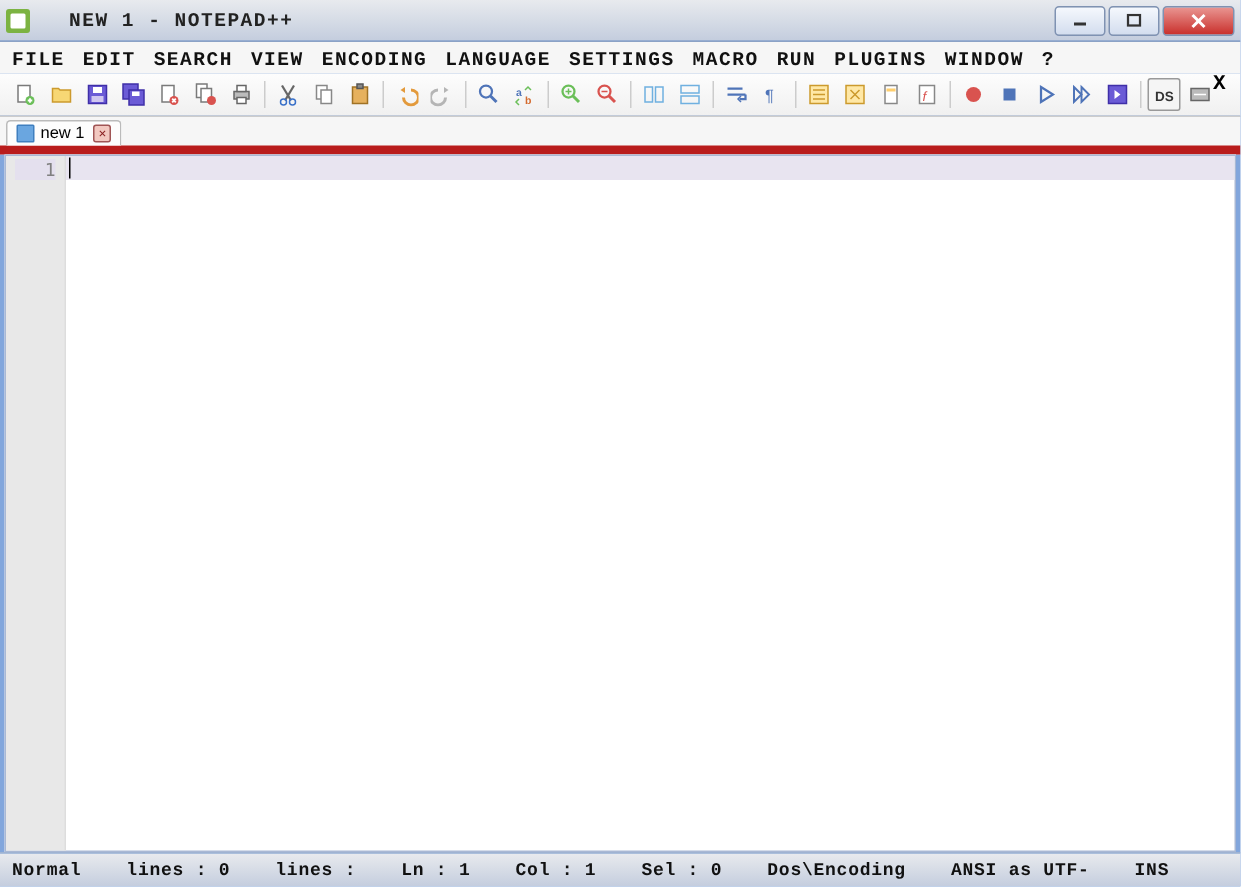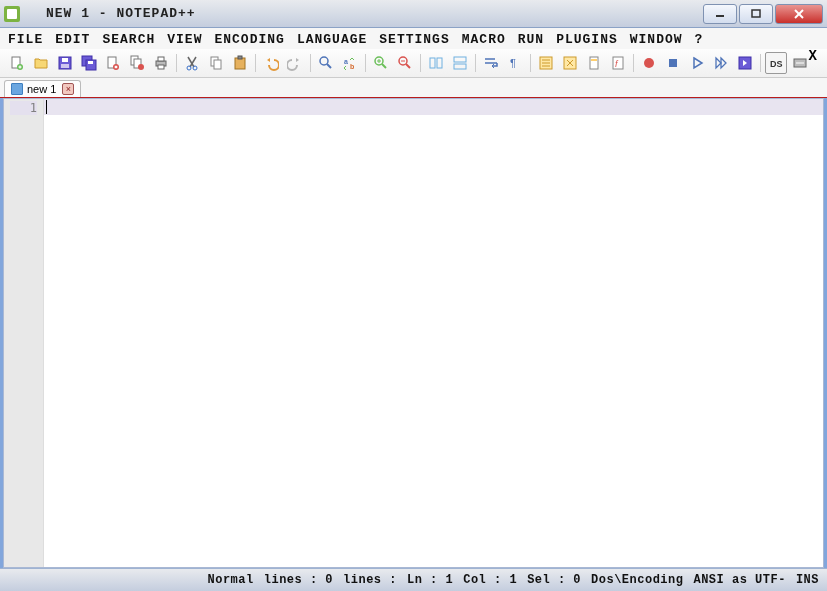"new 1" .tabbar { border-bottom: 1px solid #b91c1c -> 6px solid #b91c1c }
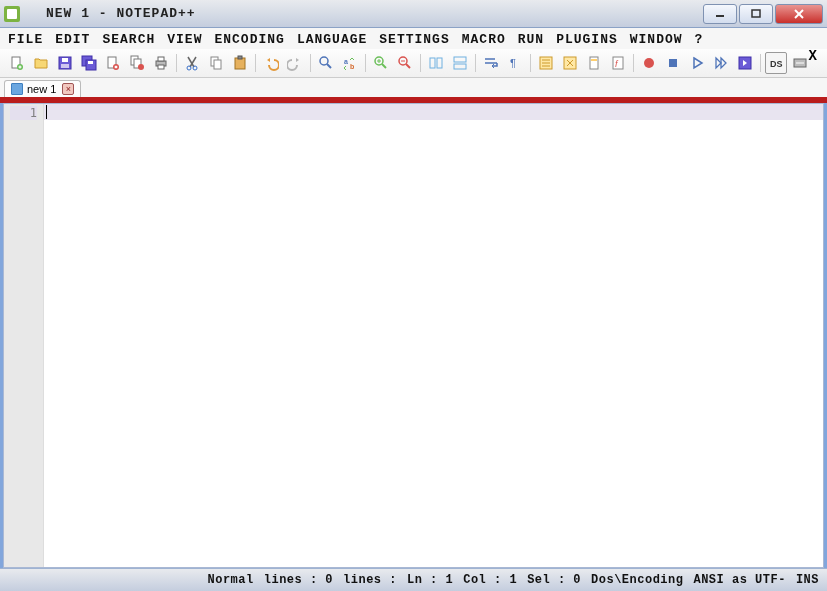"Normal" .statusbar { gap: 10px -> 30px; justify-content: flex-end -> none }
